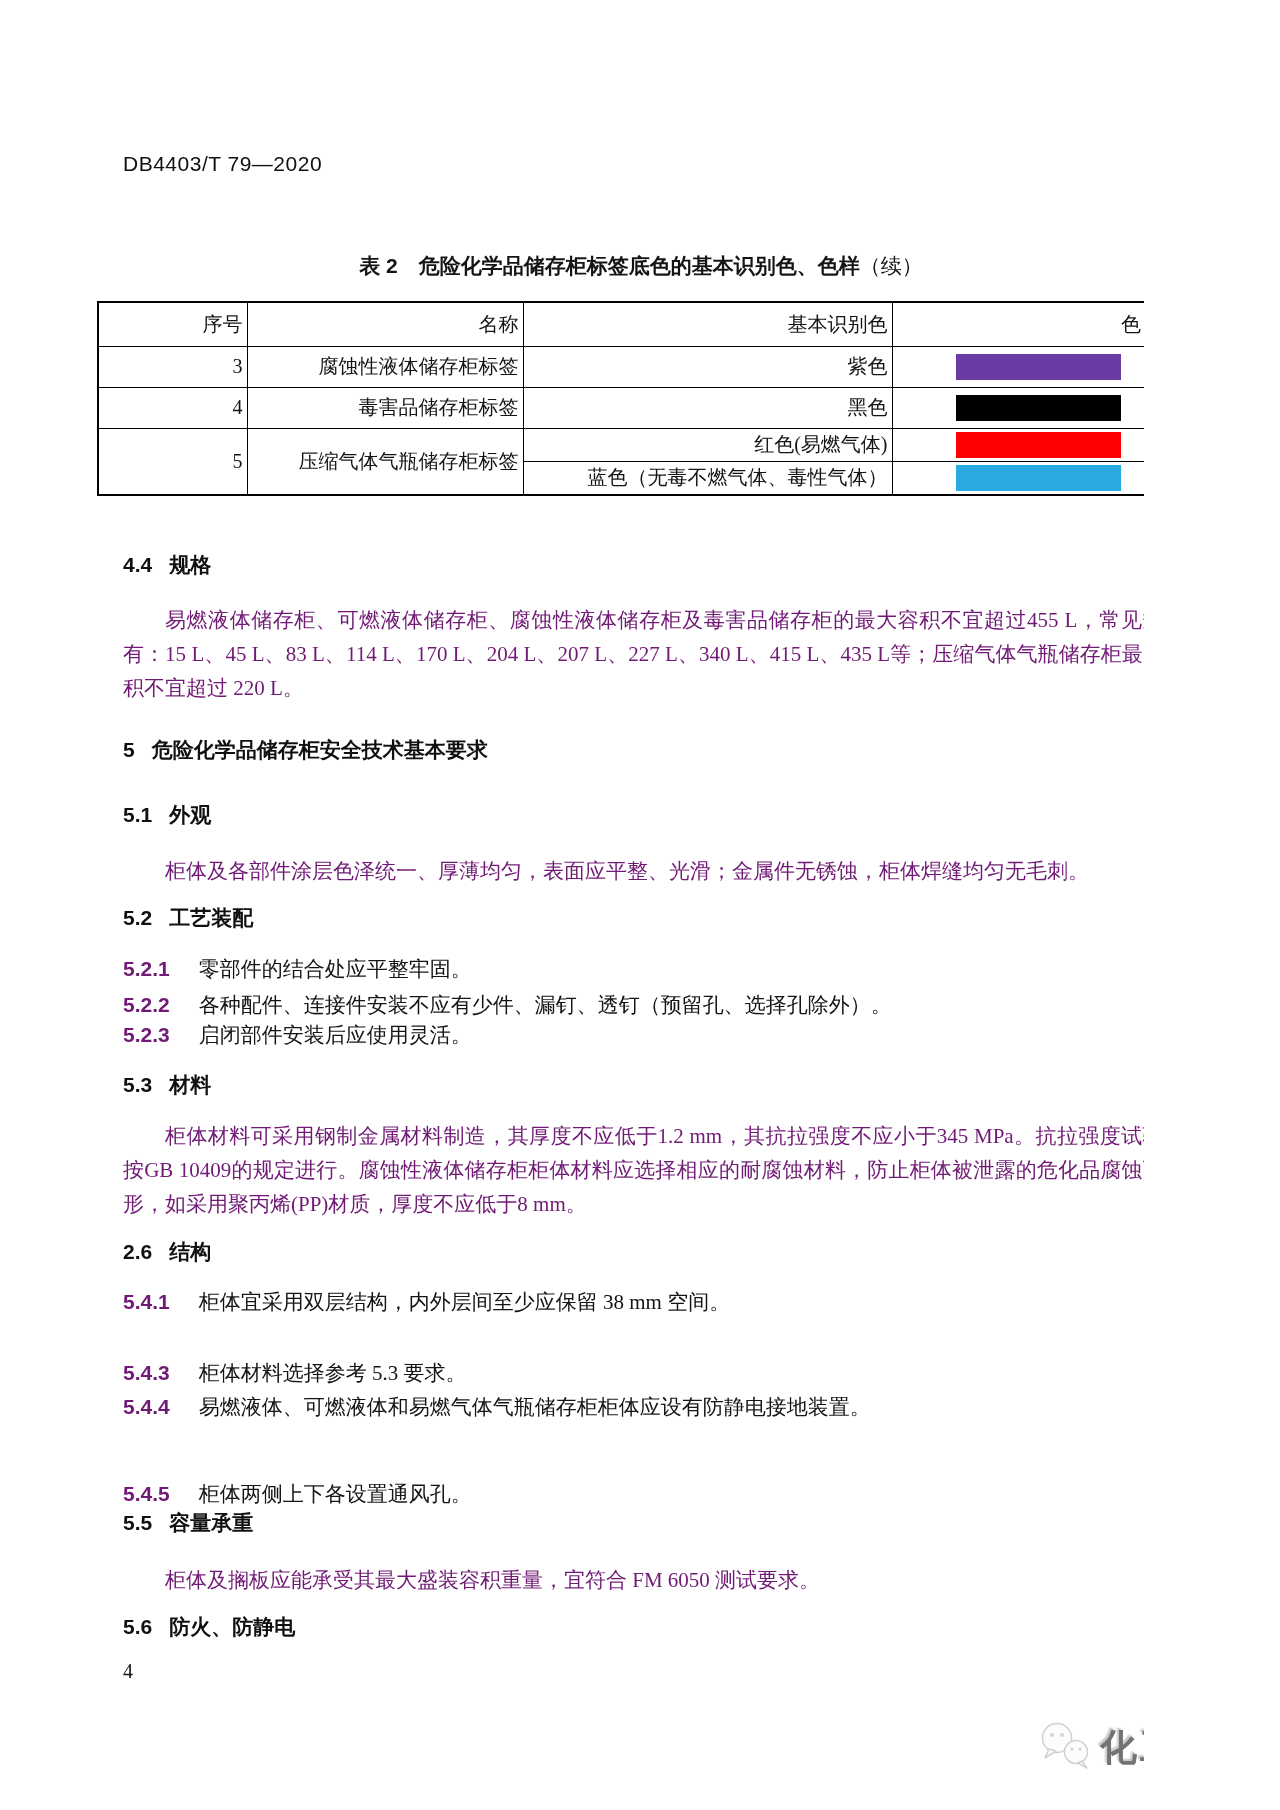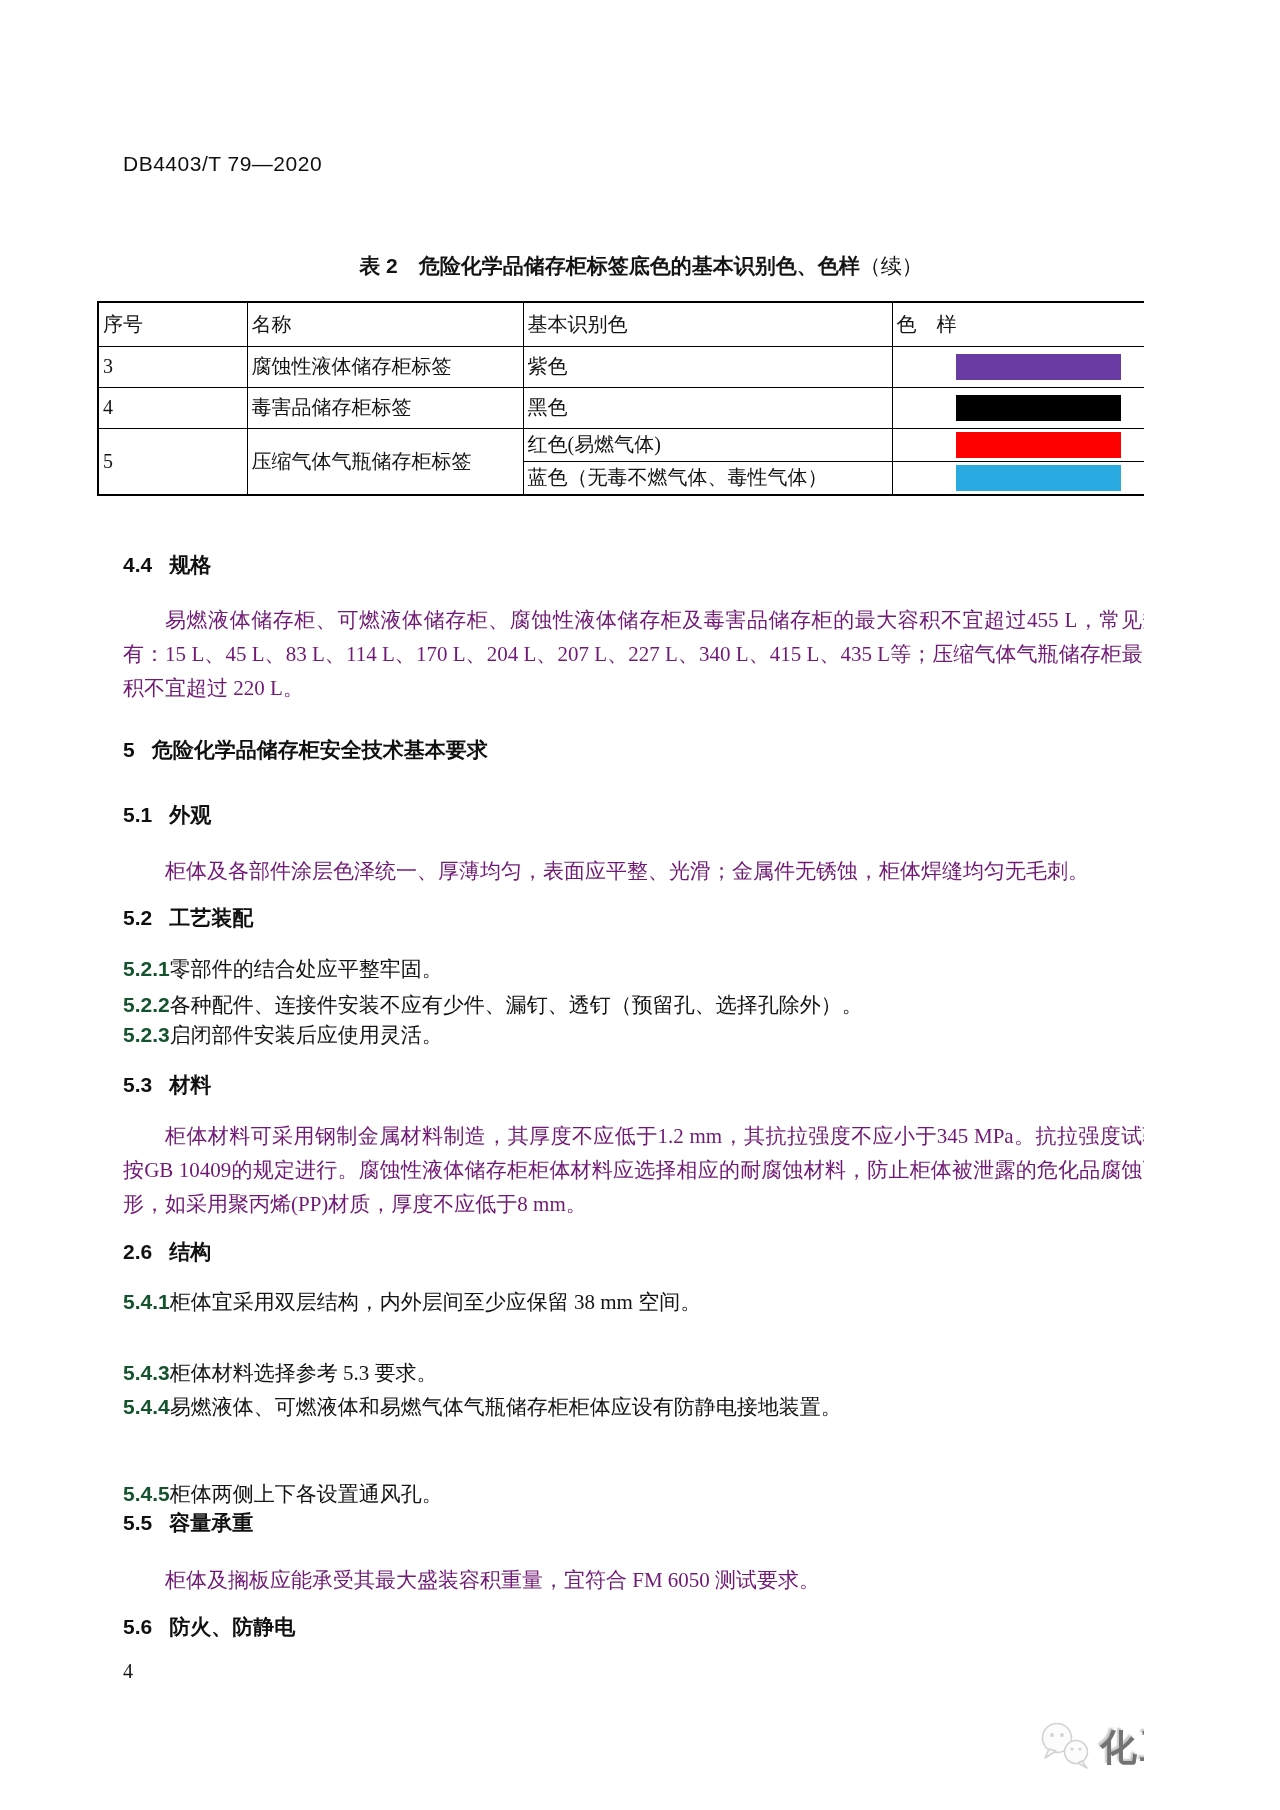"序号" table.color-table { text-align: left -> right }
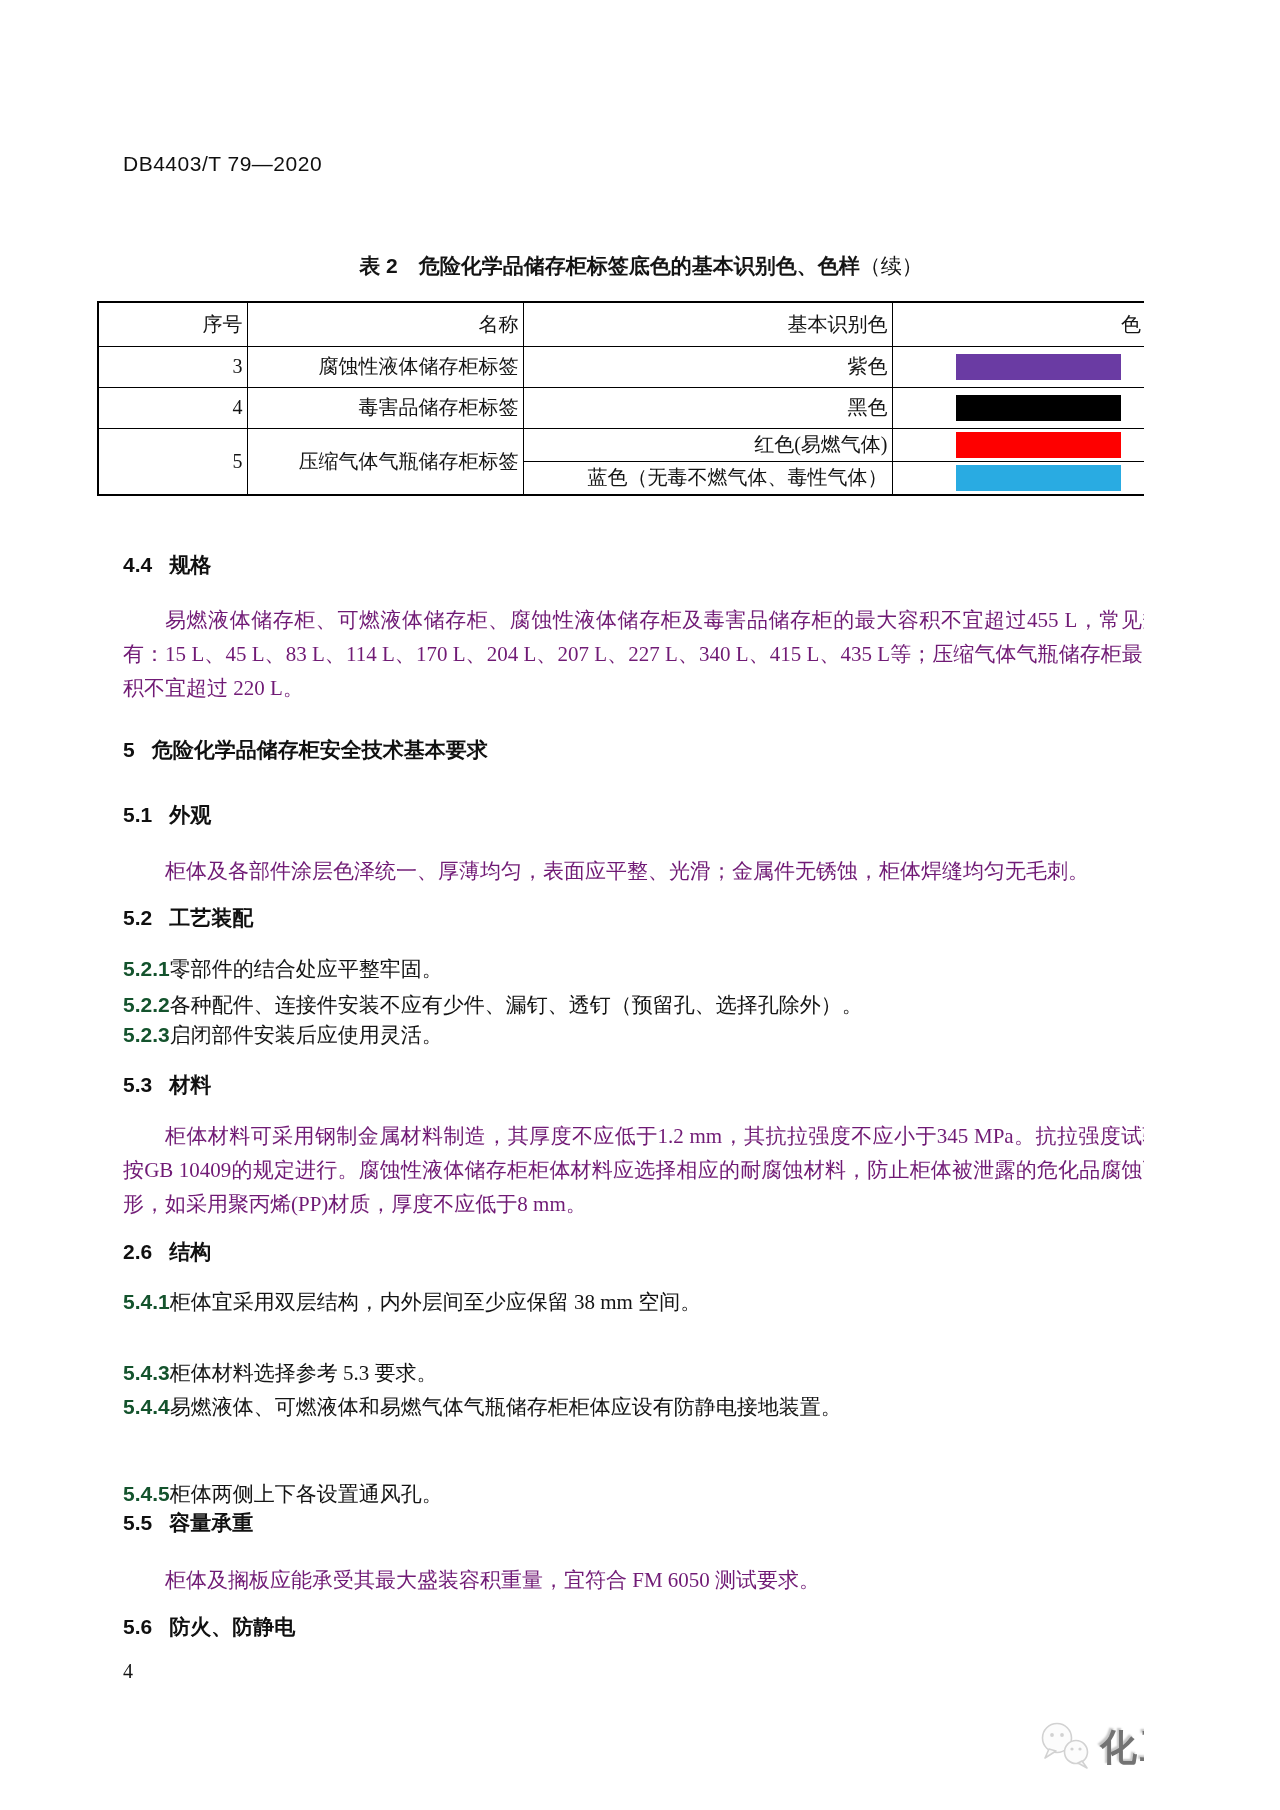"5.2.1" .clause .cnum { color: #14532d -> #701a75; margin-right: 0 -> 29px }
